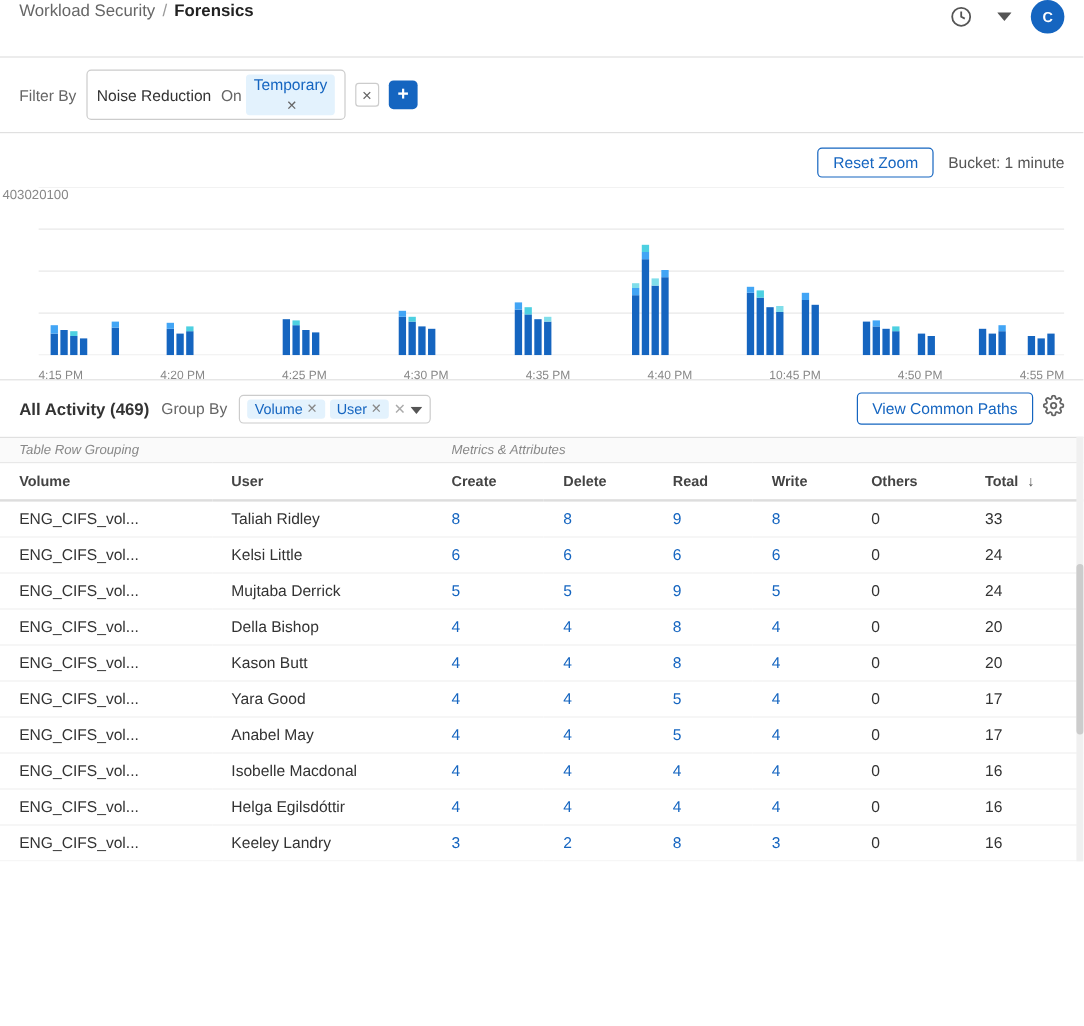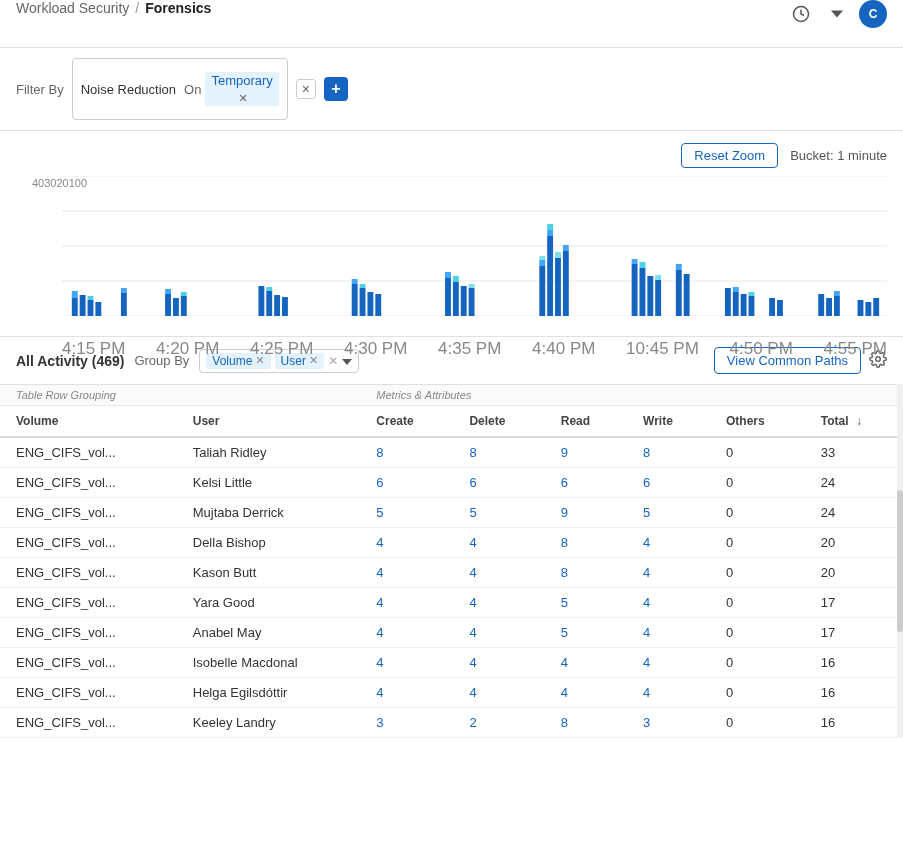"Noise Reduction" .filter-tag { padding: 13px 8px -> 3px 8px }
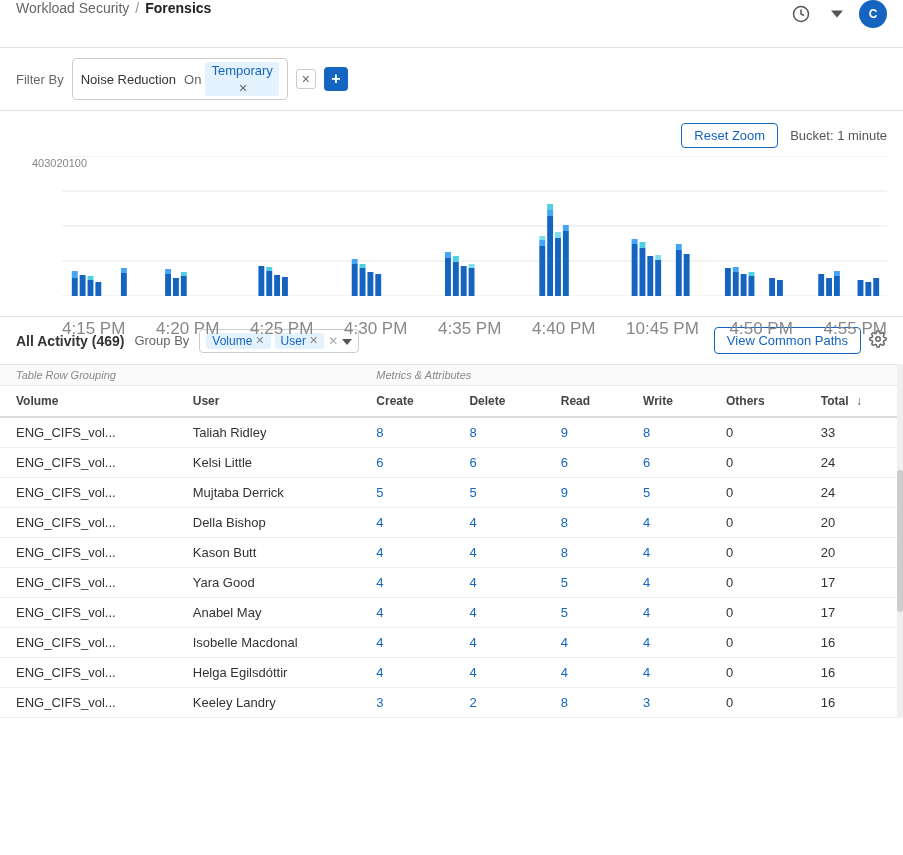"Reset Zoom" .chart-area { padding: 12px 16px 0 32px -> 12px 16px 0 2px }
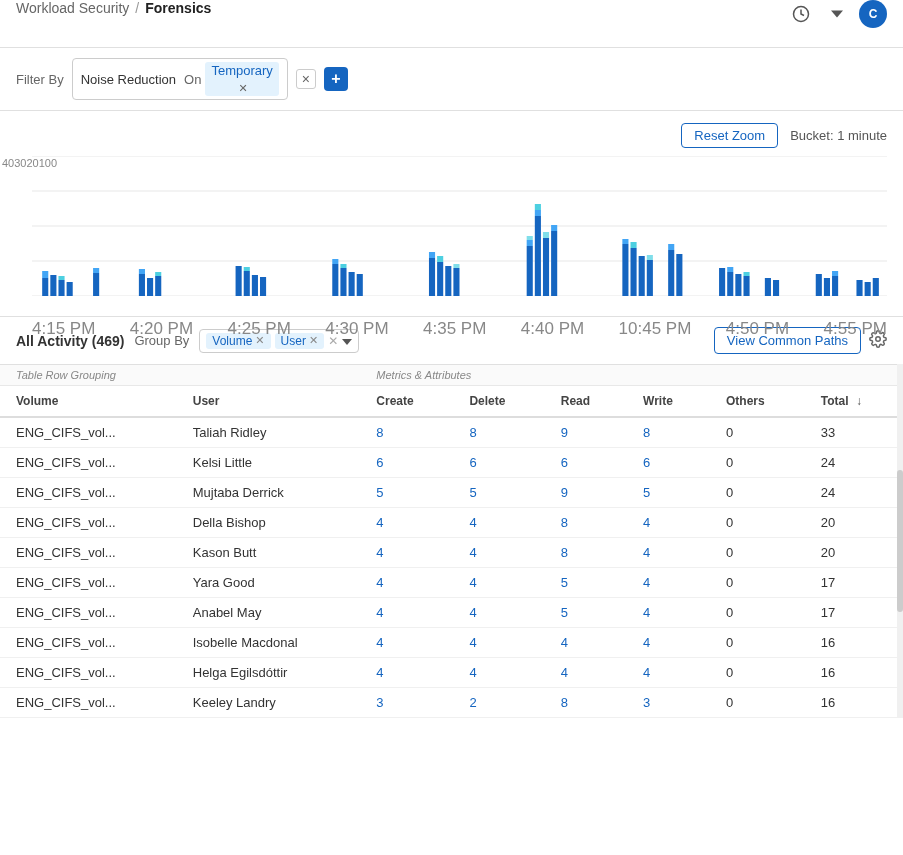"4:15 PM" .x-axis { font-size: 17px -> 10px; margin-top: 20px -> 9px }
